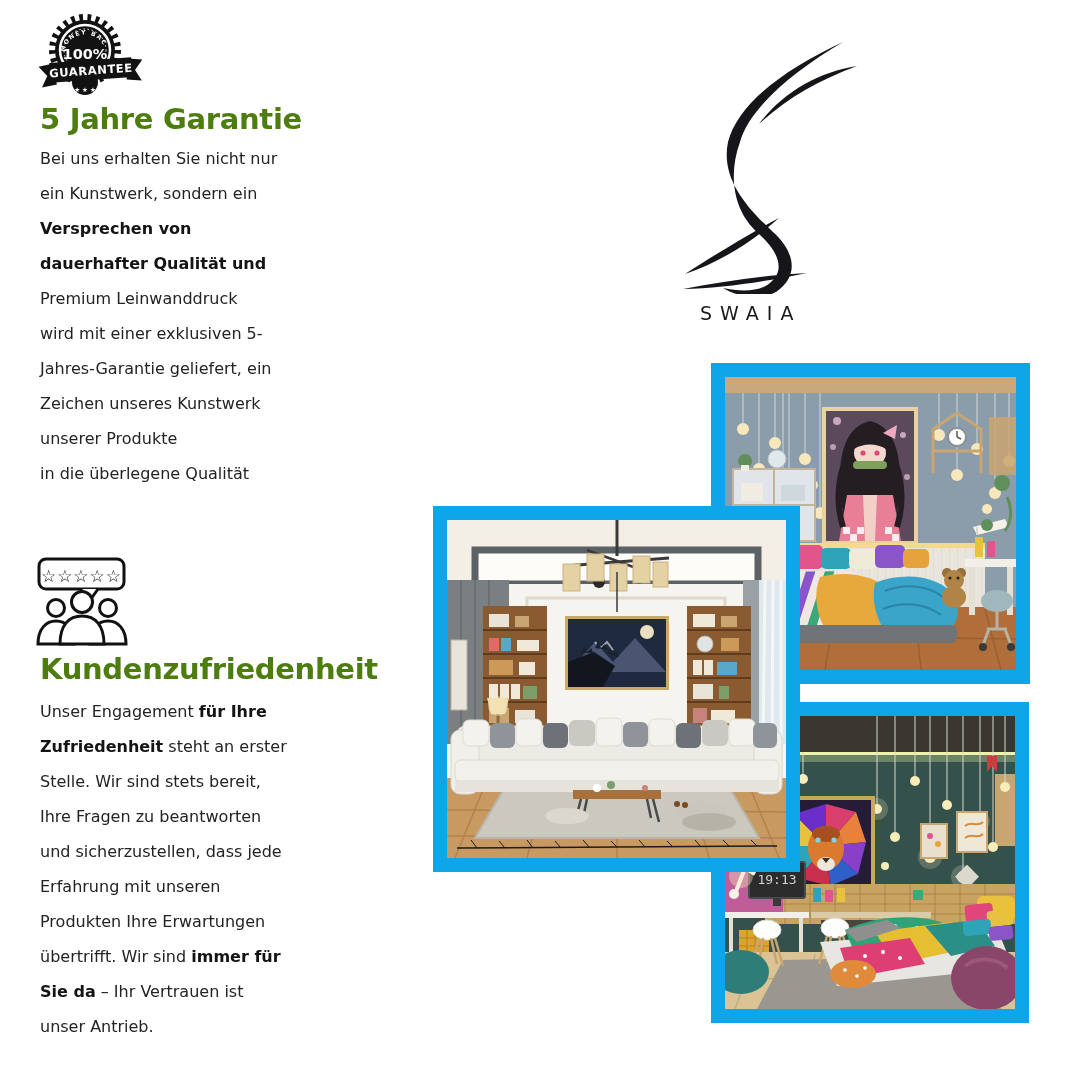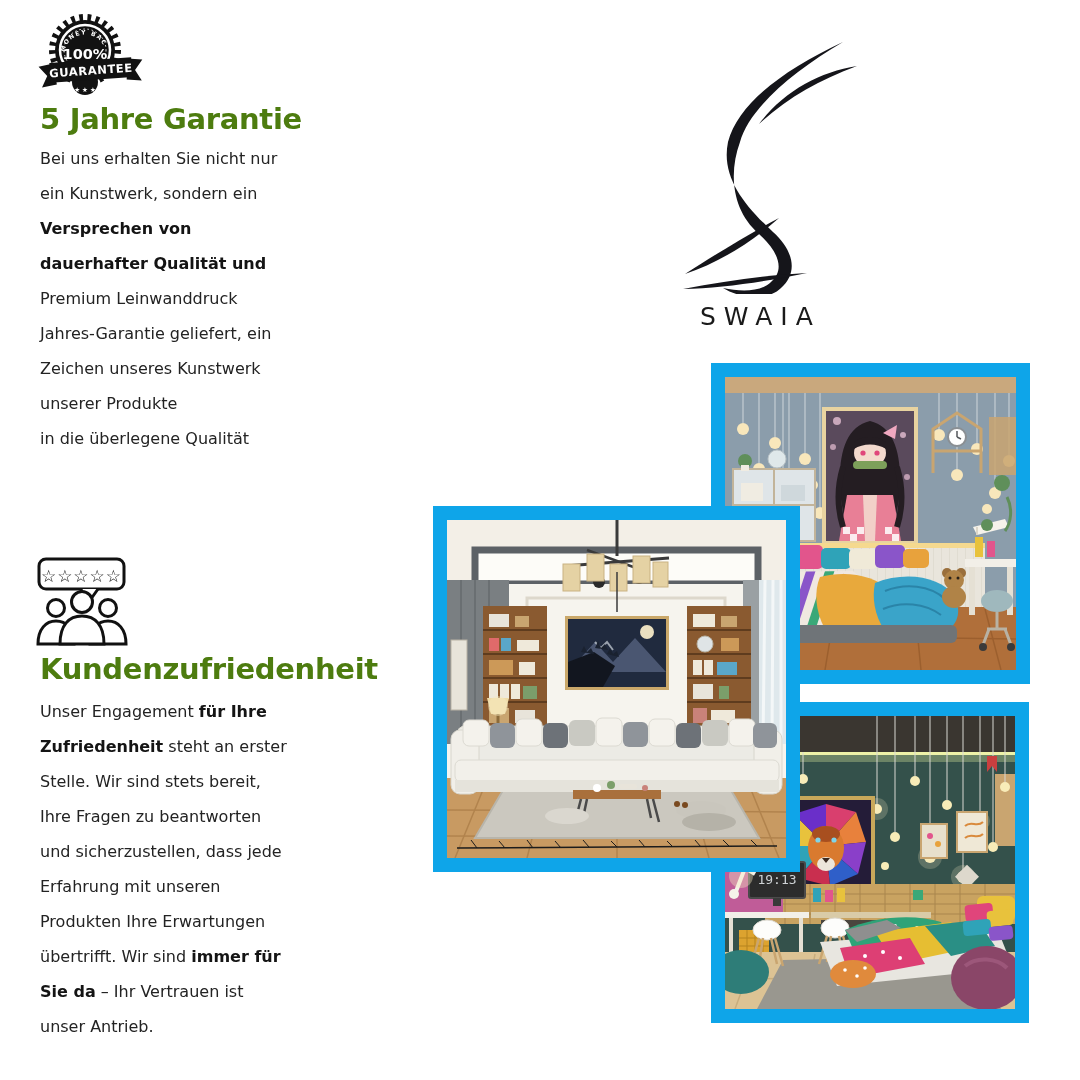"SWAIA" .wordmark { font-size: 25px -> 19px }
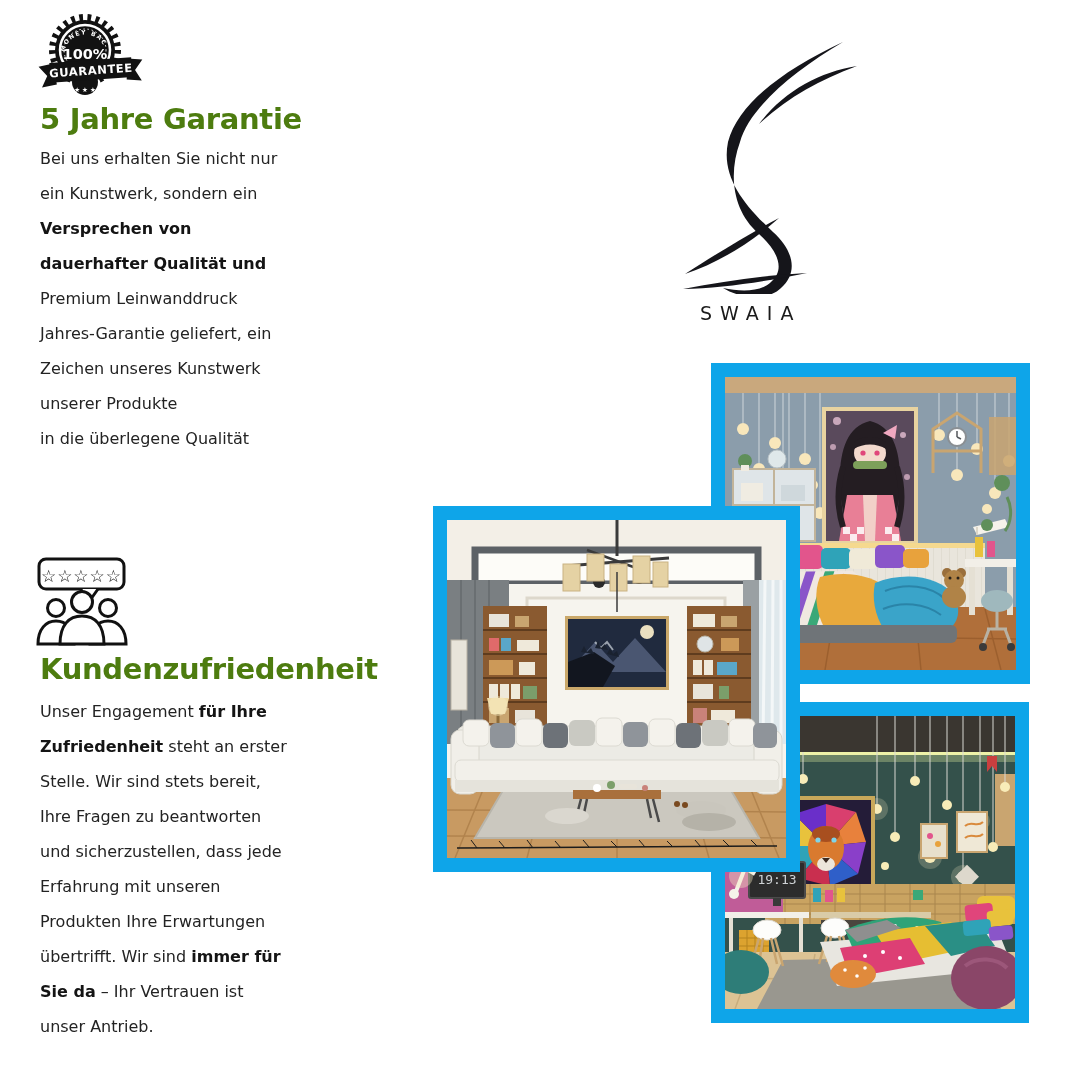"wird mit einer exklusiven 5-" div { html: none -> <div><span>wird mit einer exklusiven 5-</span></div> }
